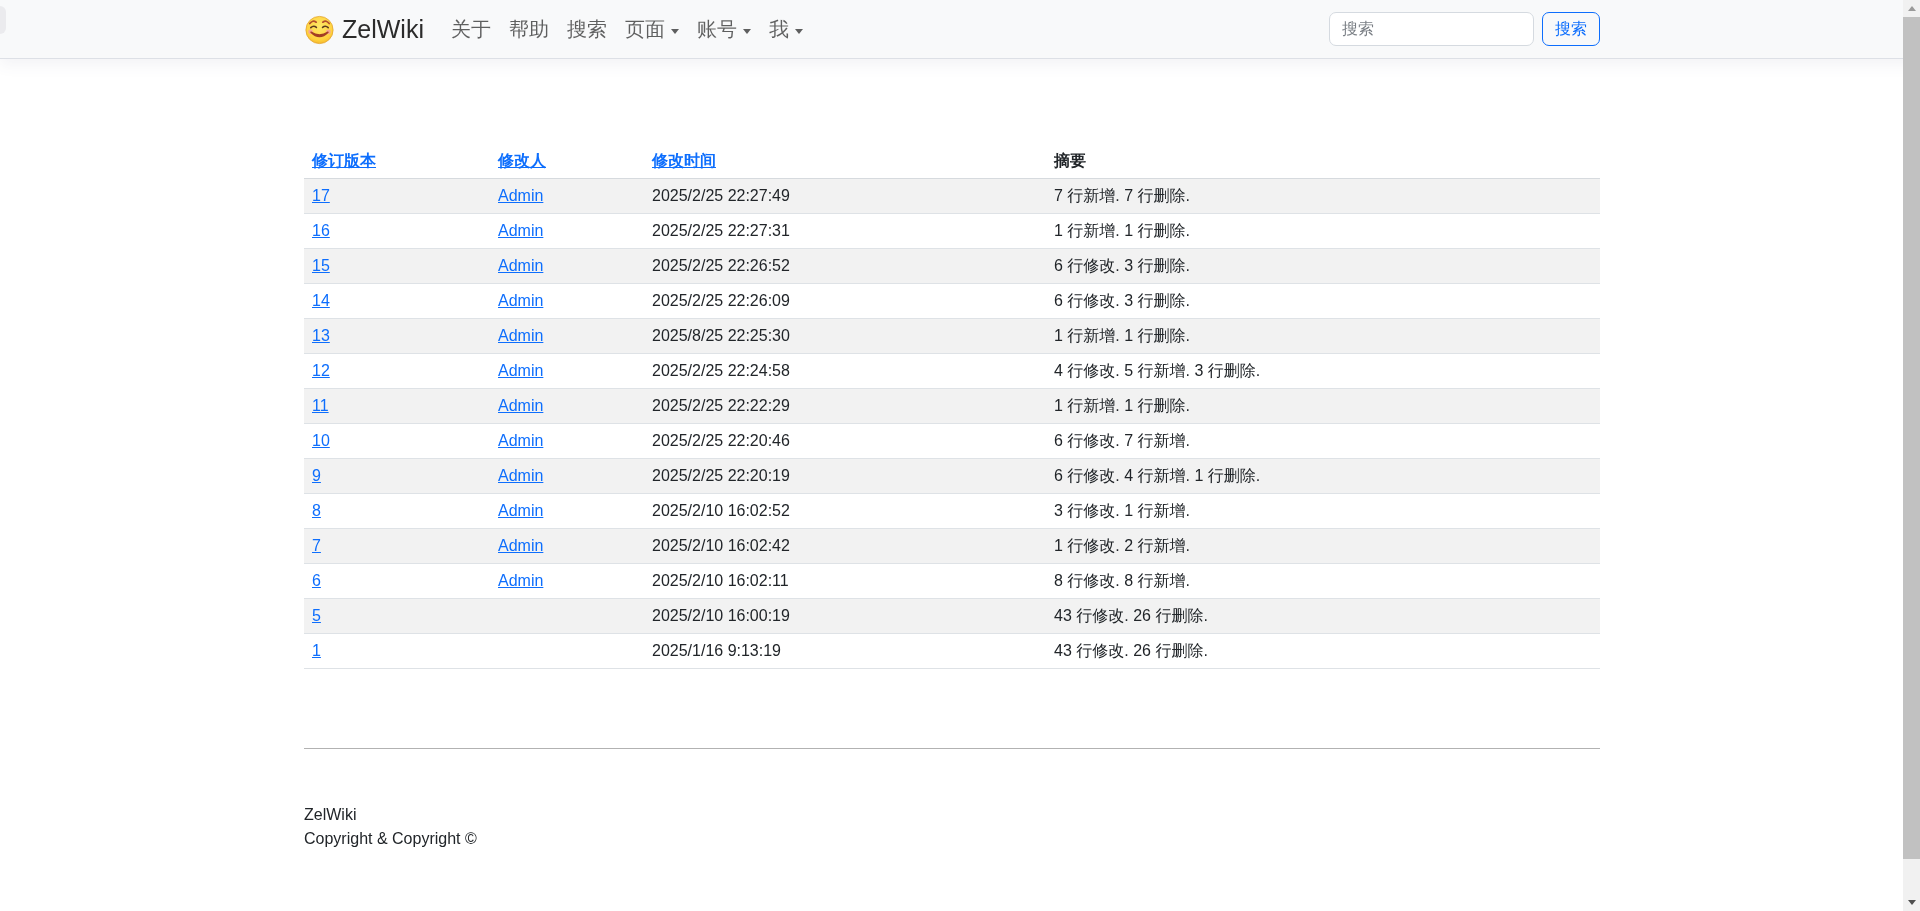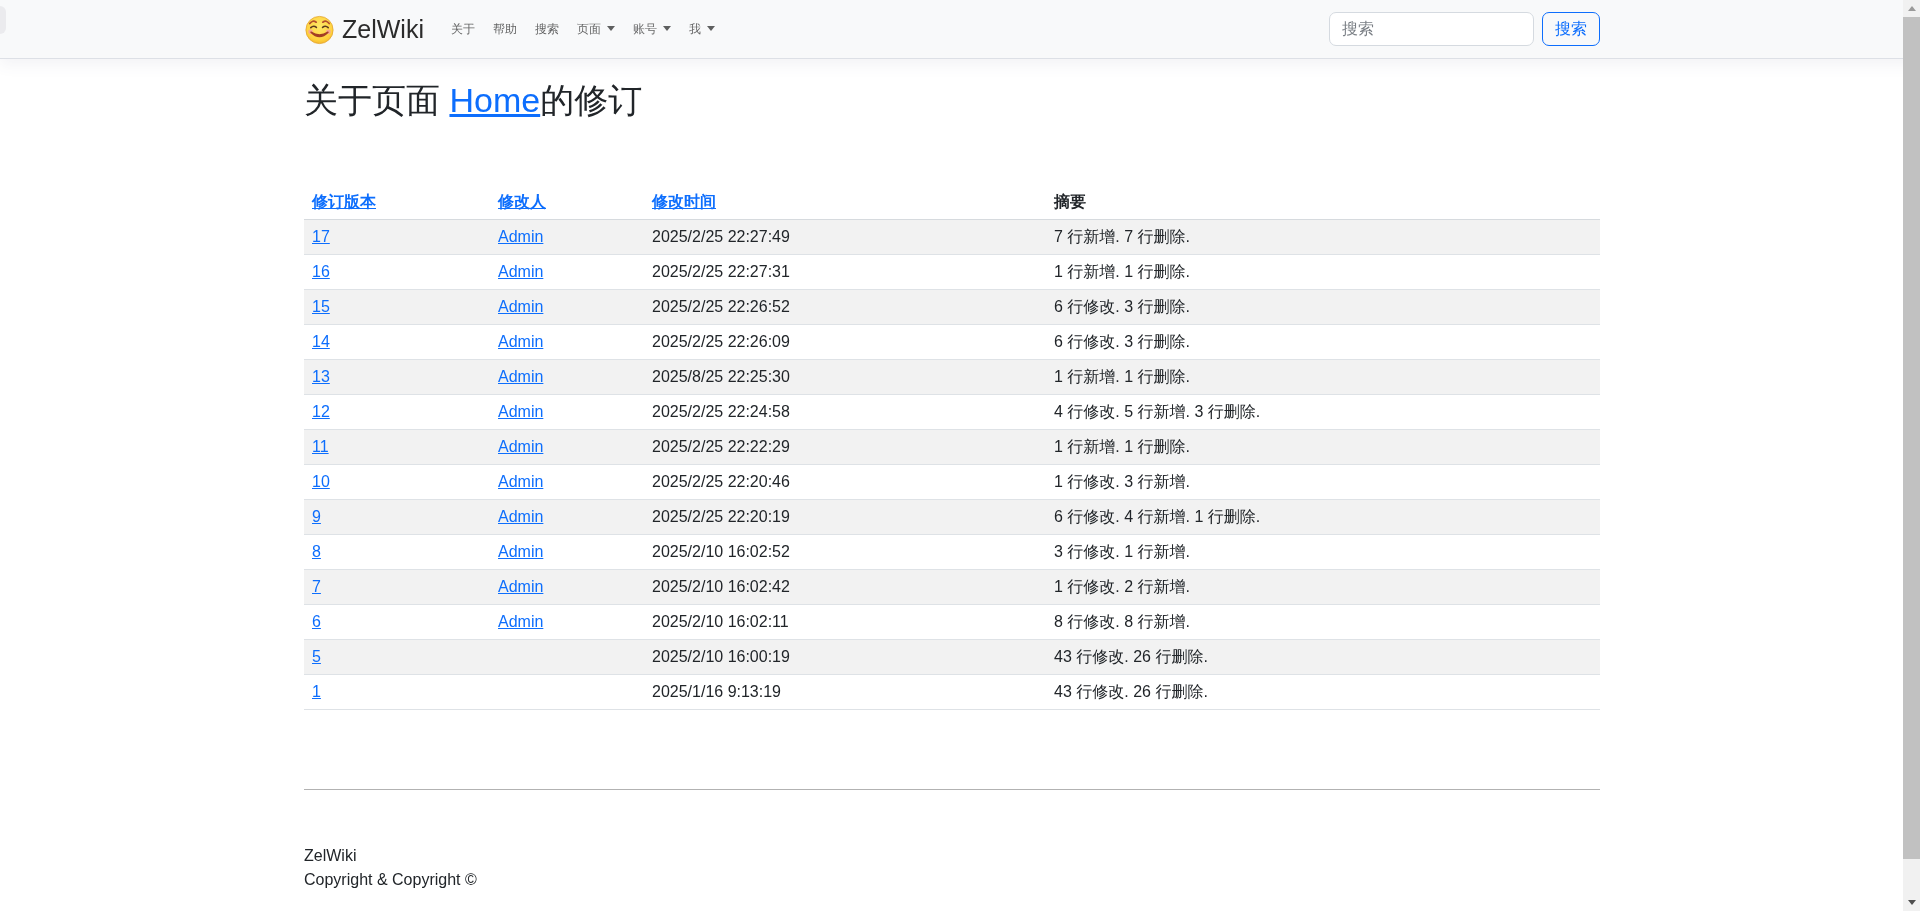"关于" .nav-link { font-size: 12px -> 20px }
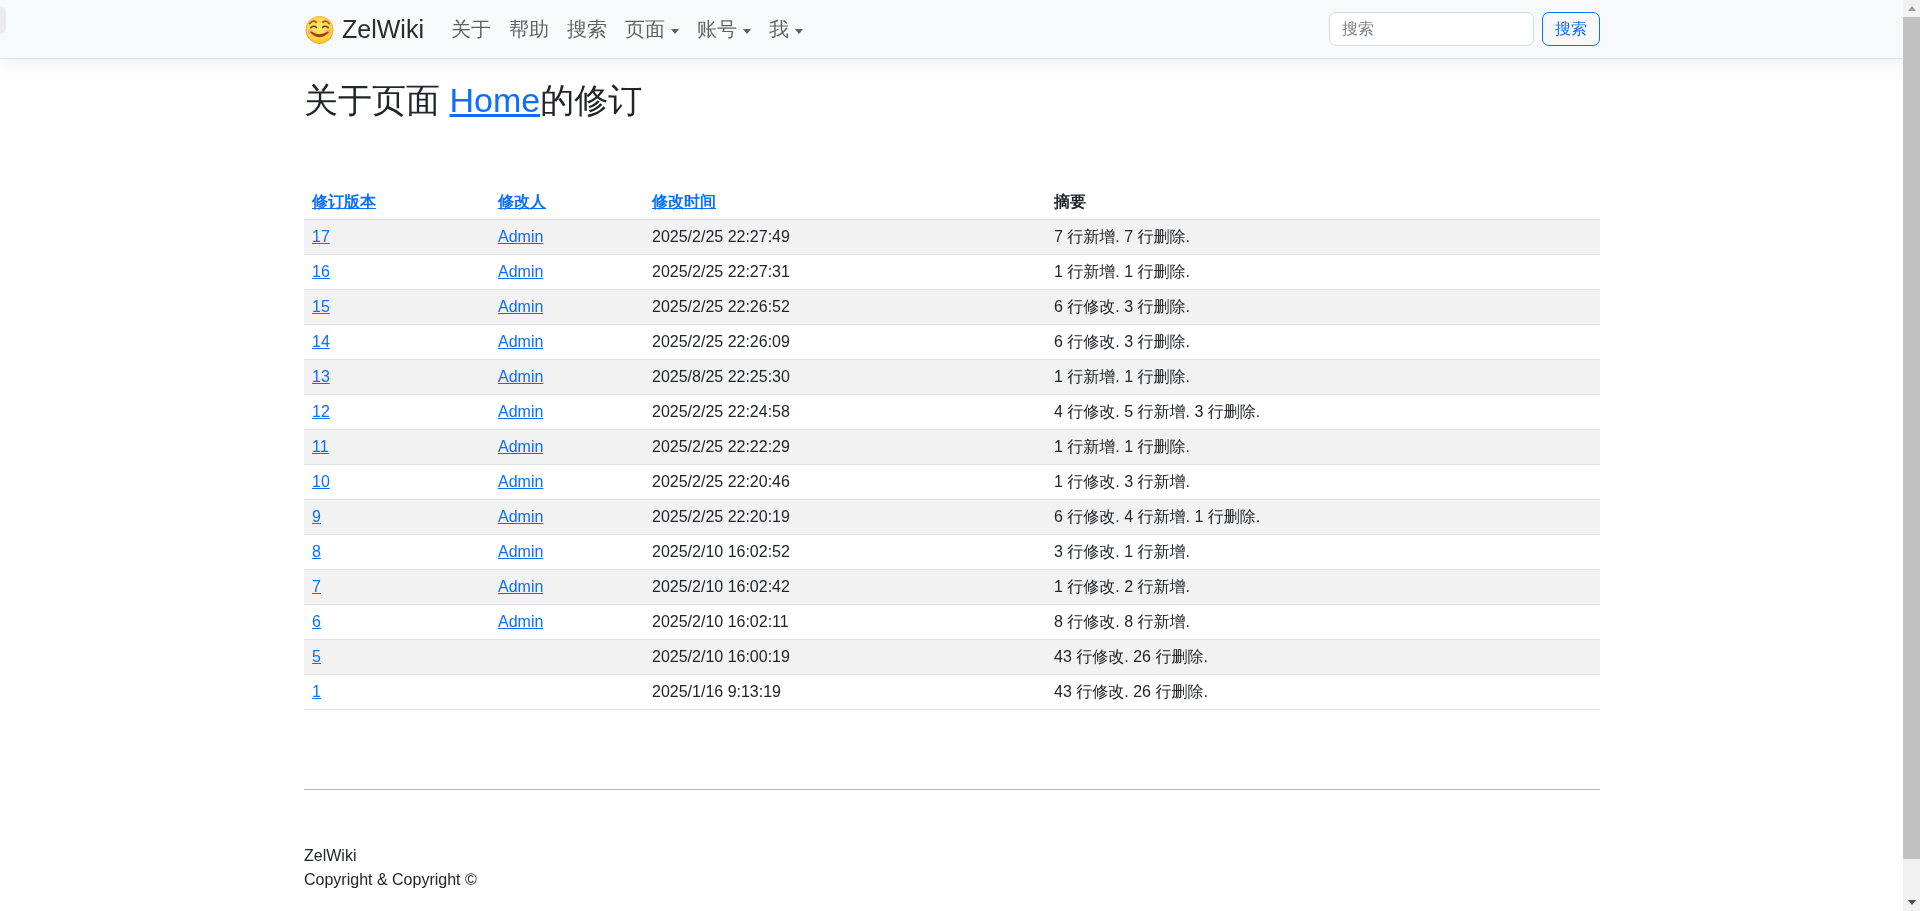"关于页面 Home的修订" h1.page-title { html: <h1><span>关于页面 </span><a>Home</a><span>的修订</span></h1> -> none }
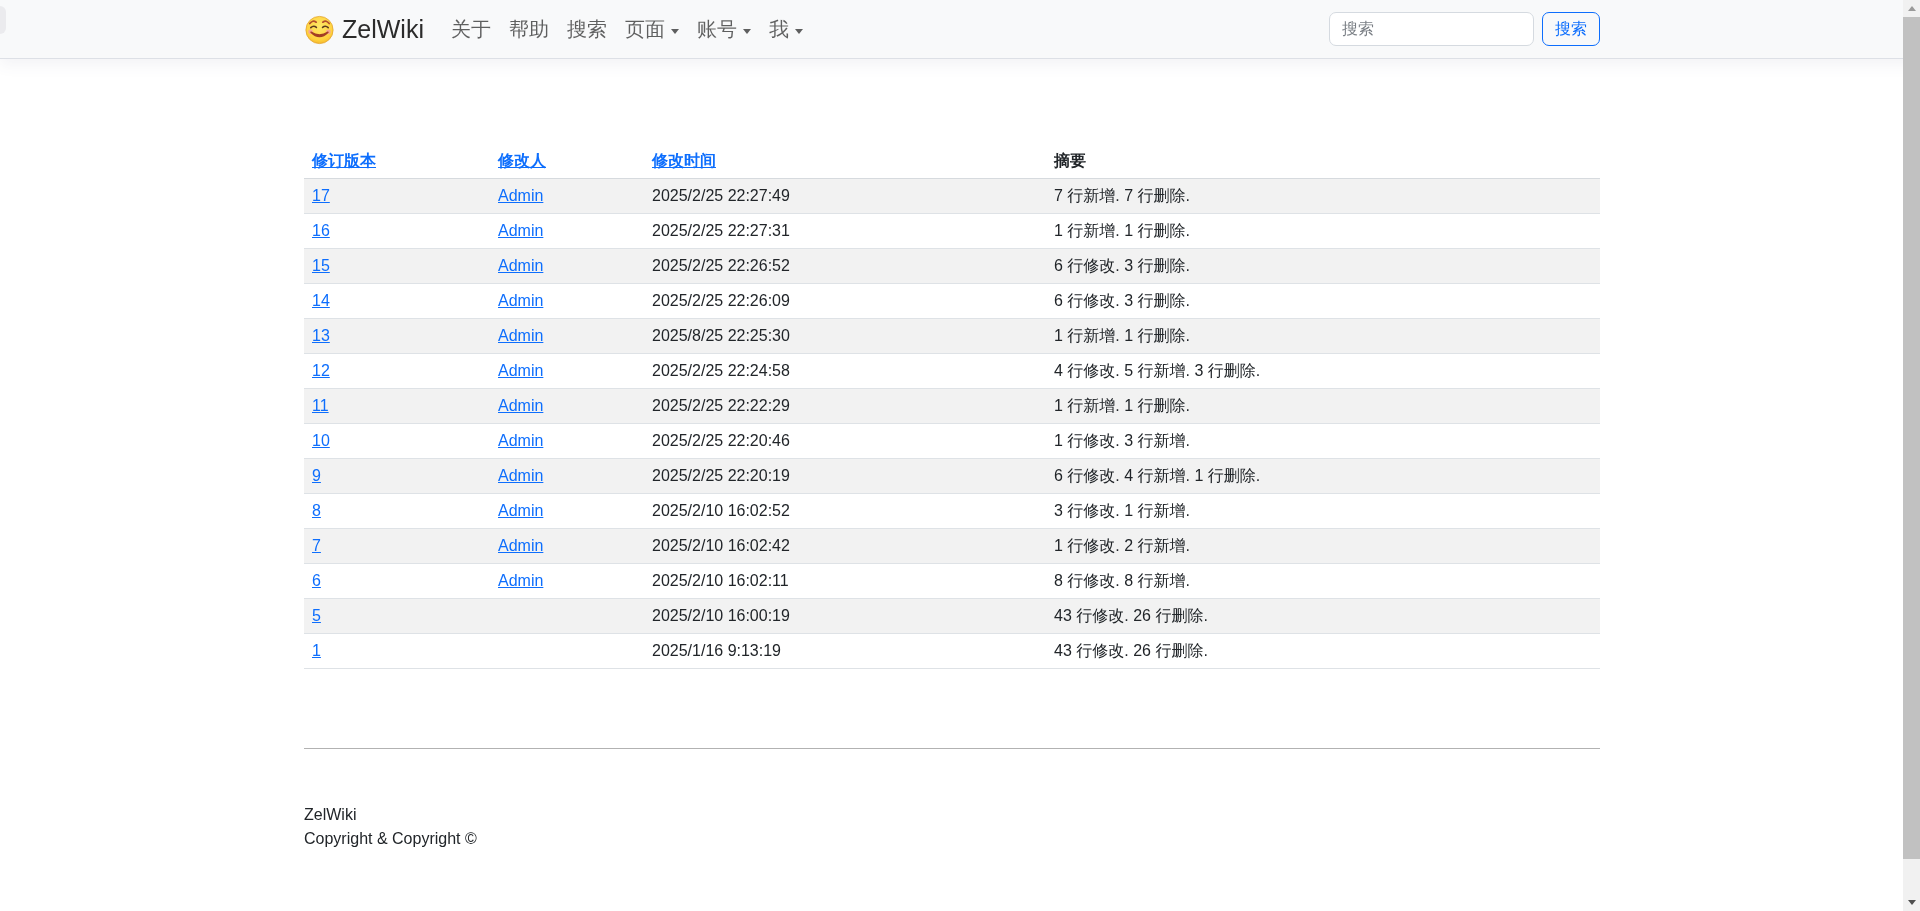"1 行修改. 3 行新增." td { text: 1 行修改. 3 -> 6 行修改. 7 }
